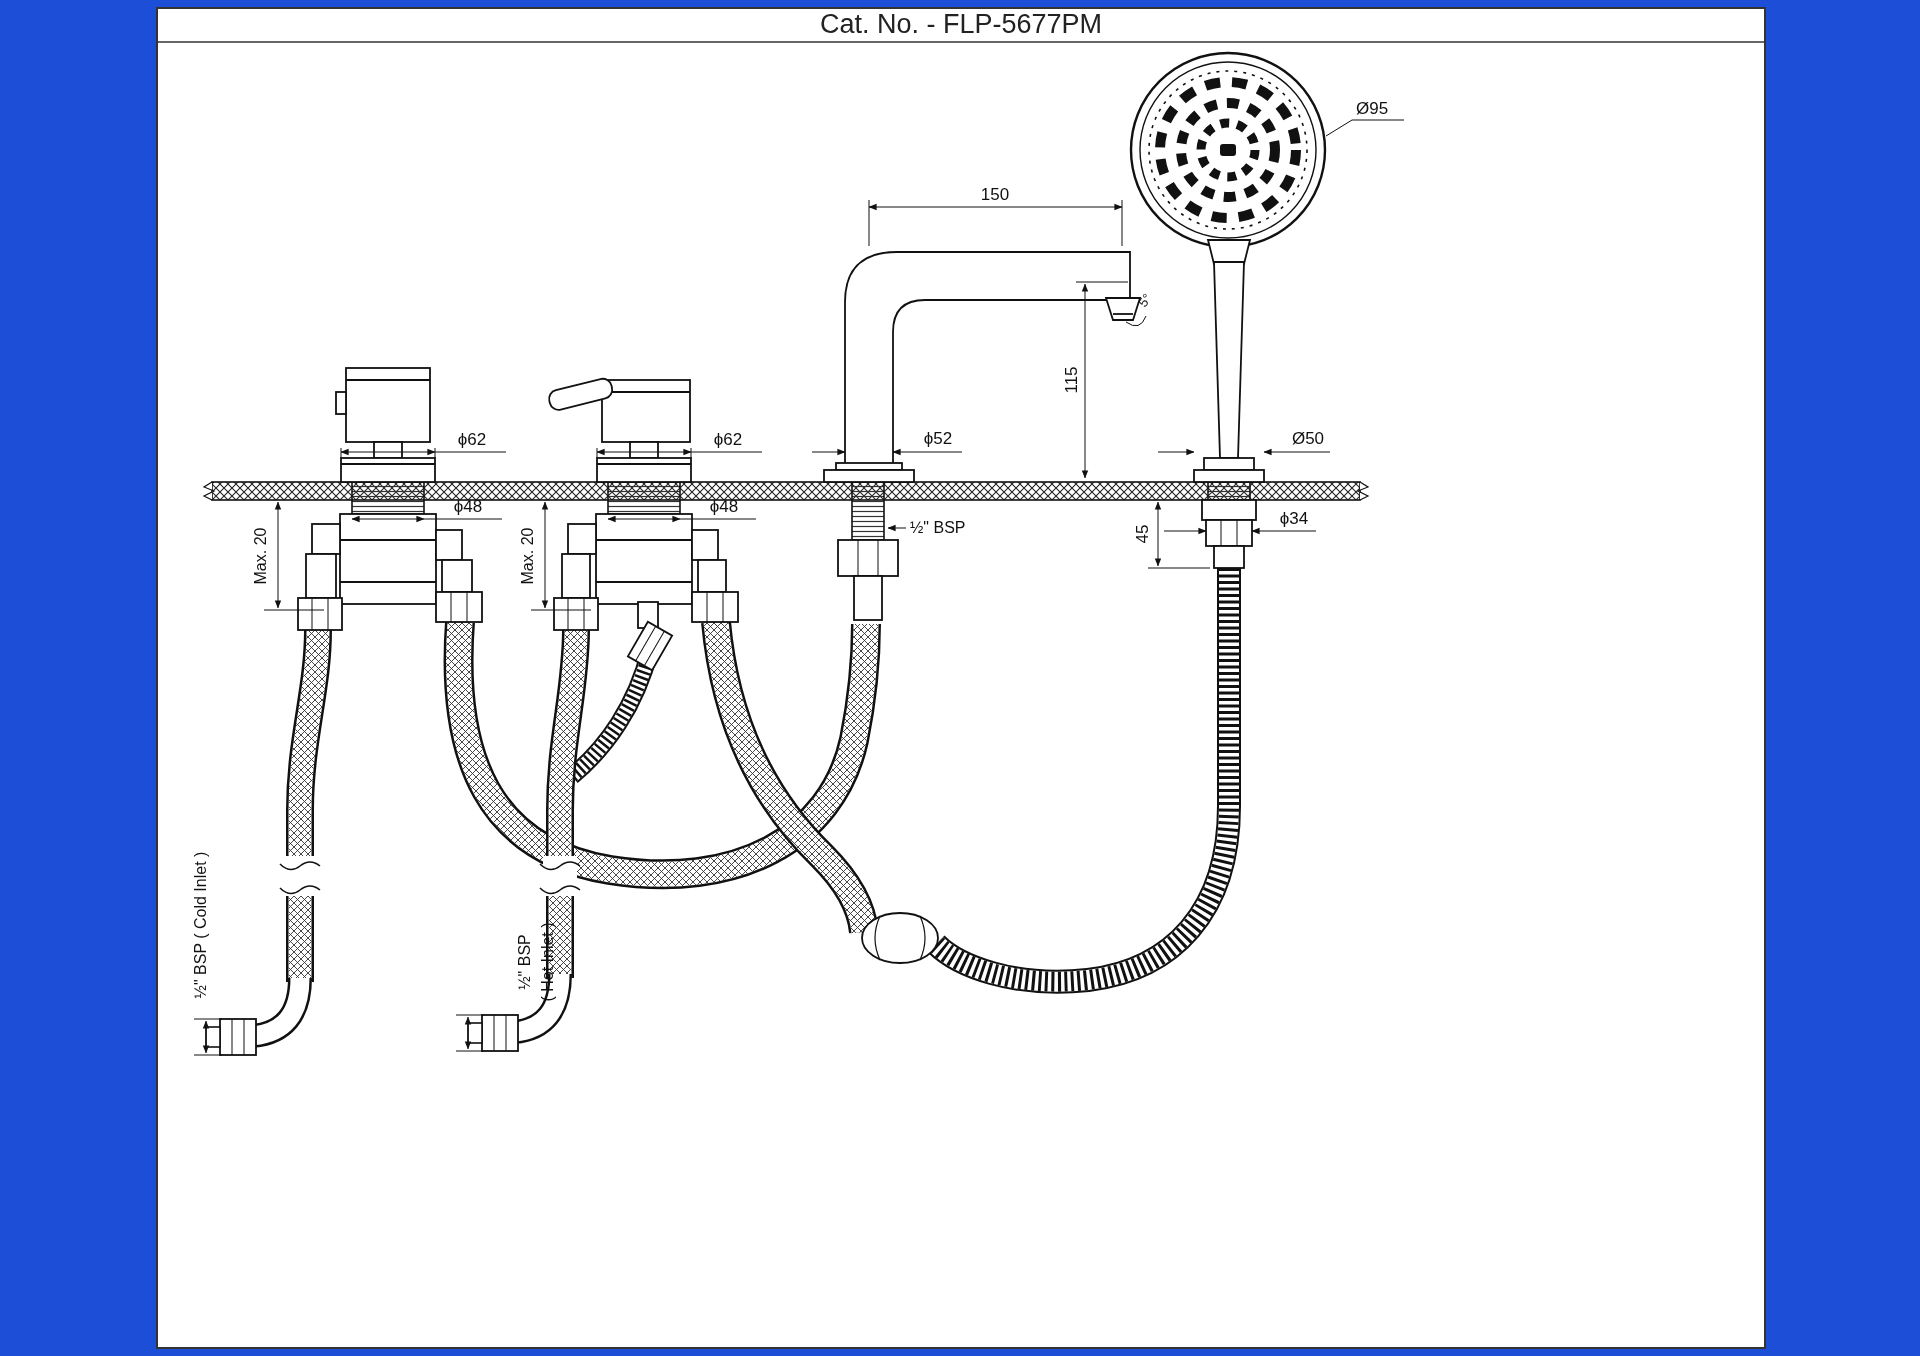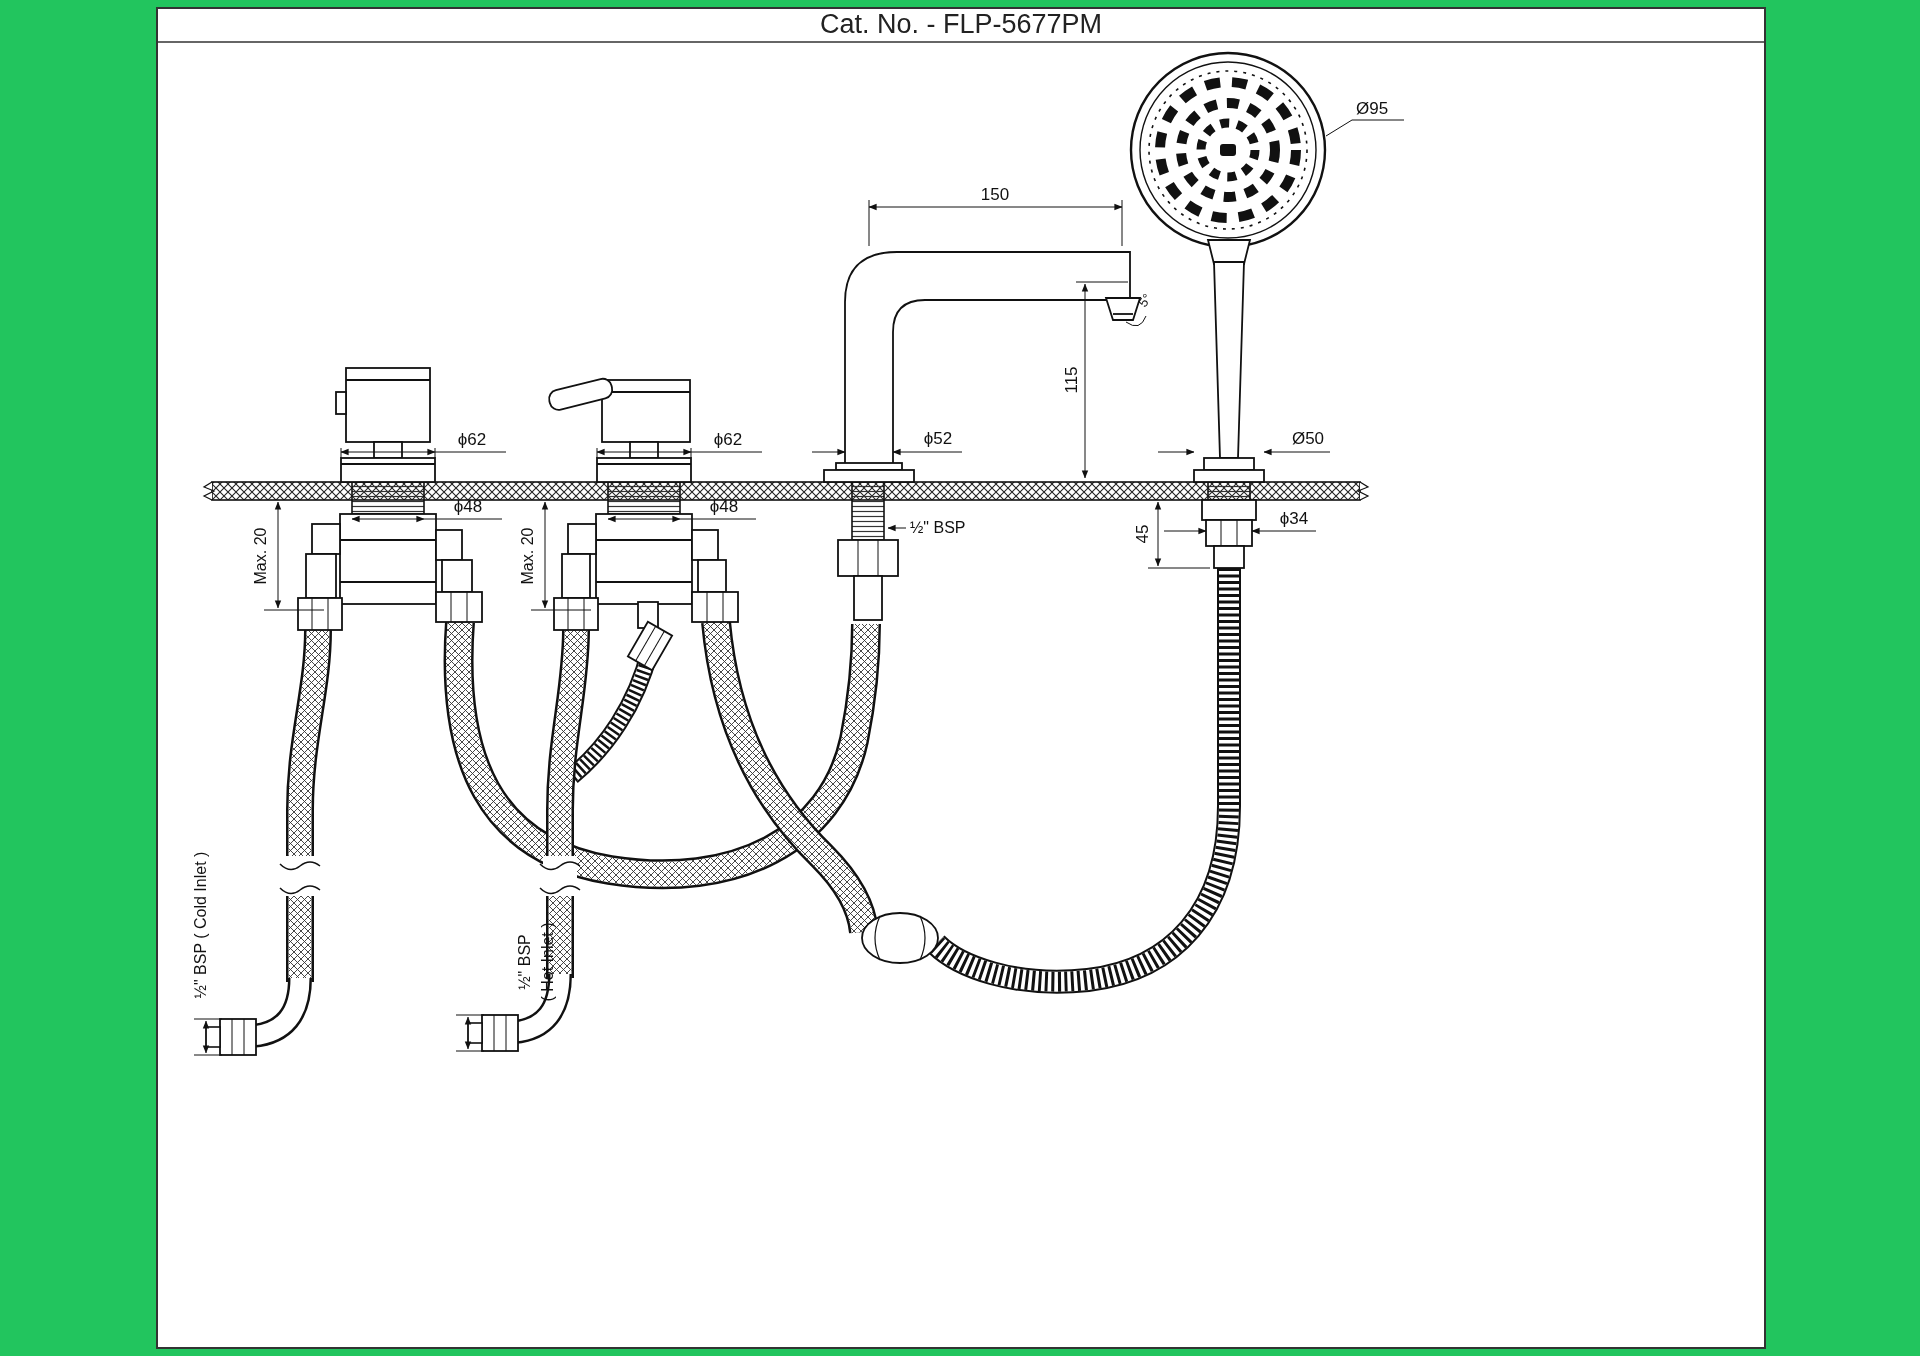"Cat. No. - FLP-5677PM" .page { background: #22c55e -> #1d4ed8 }
